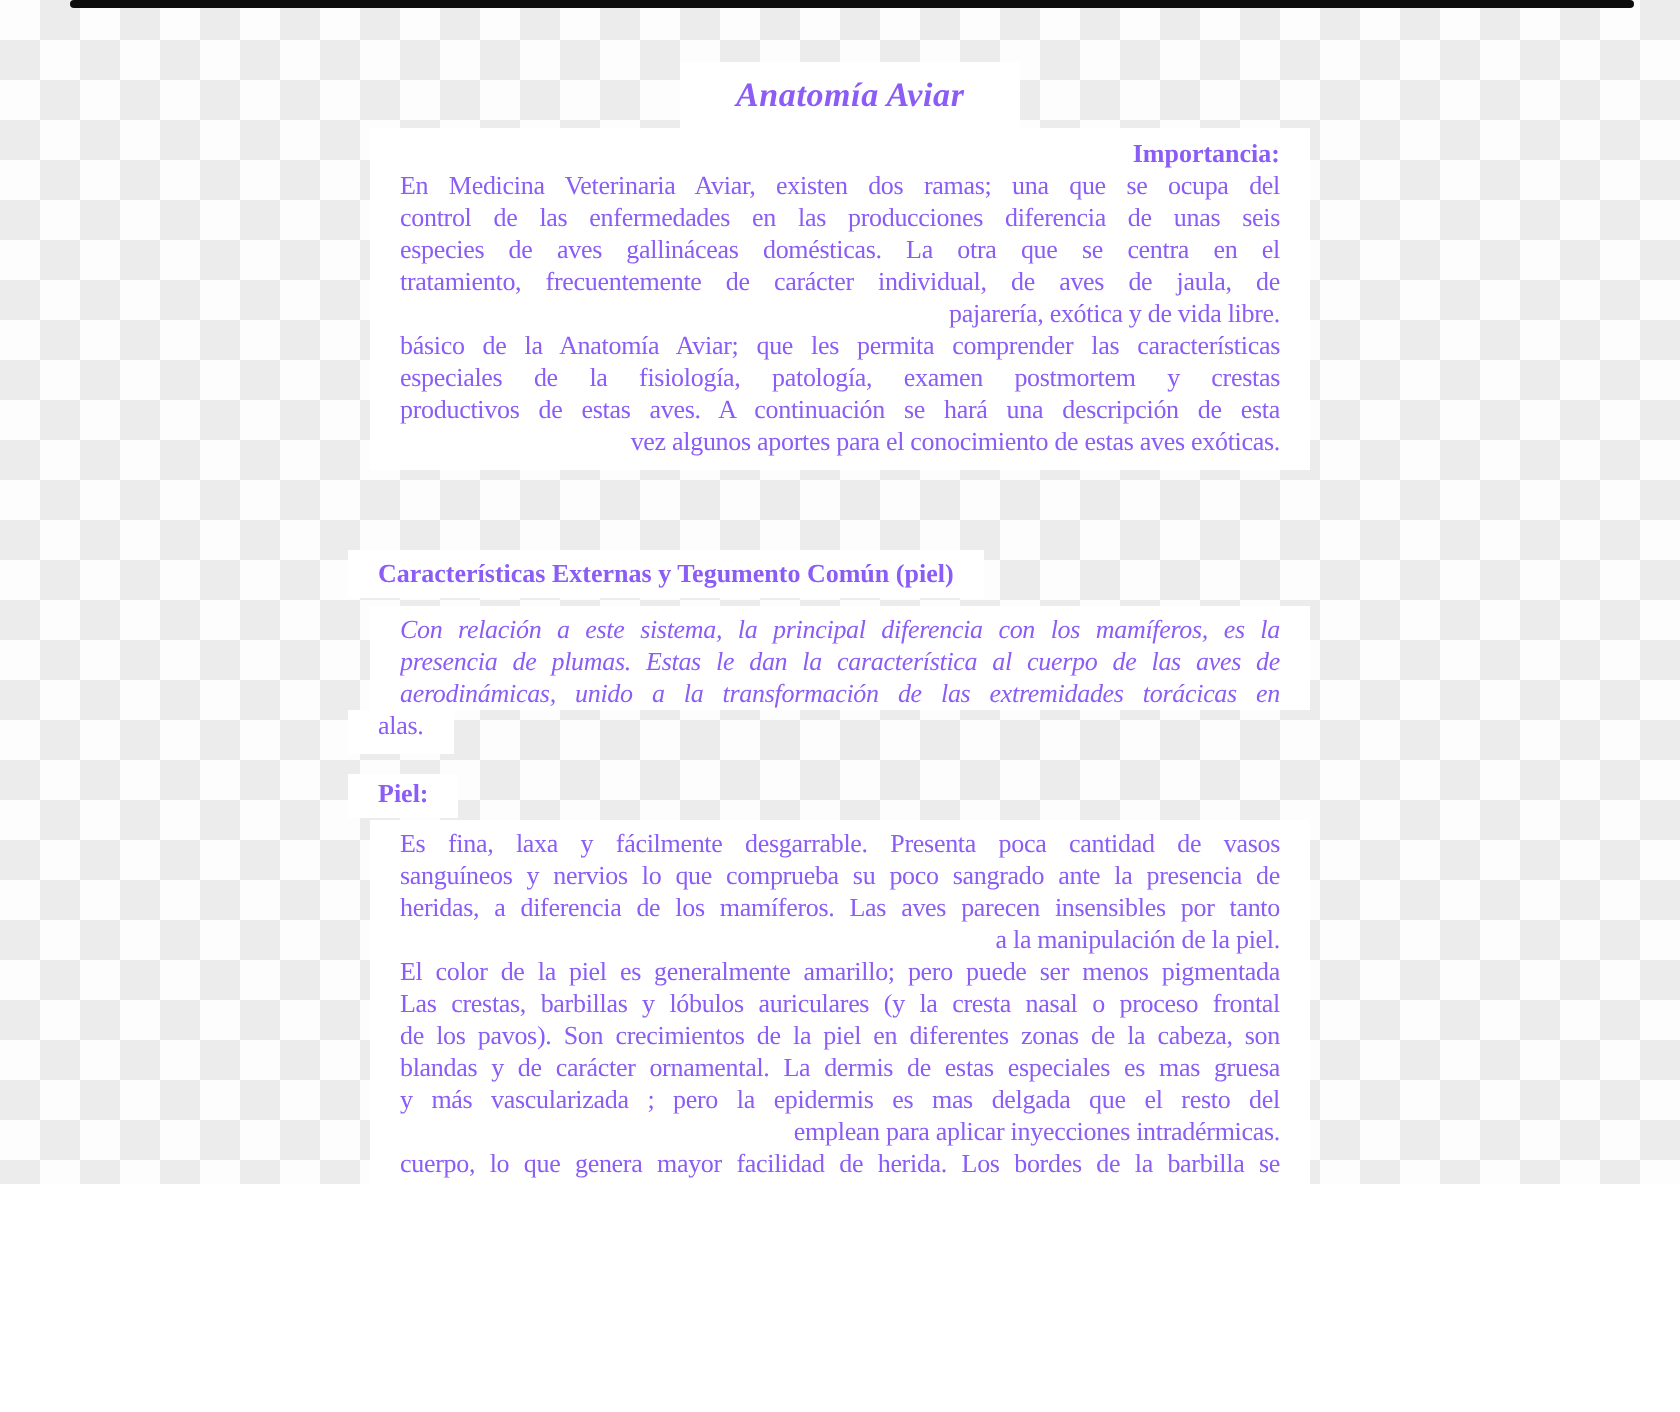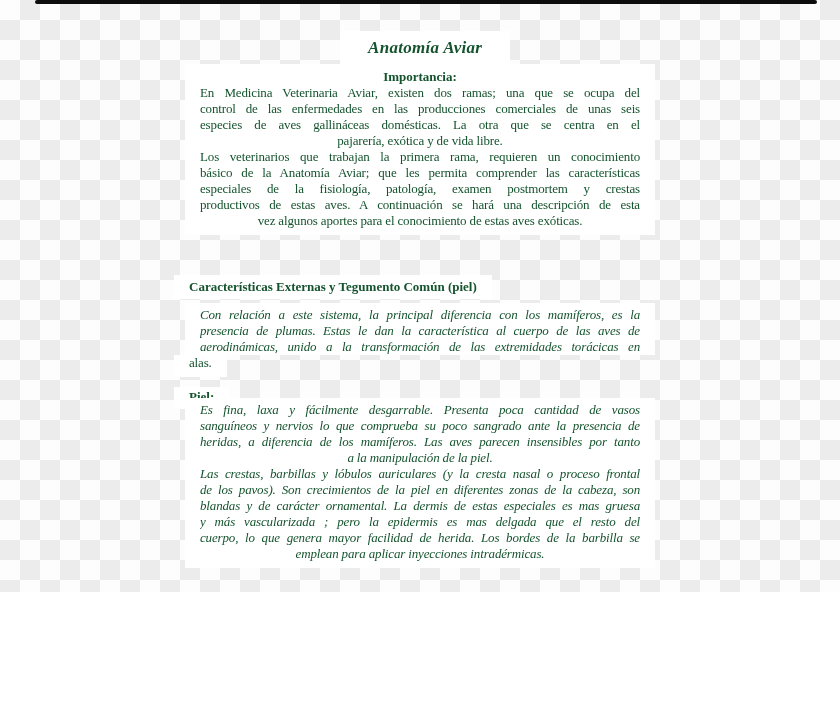"Anatomía Aviar" #canvas { color: #14532d -> #8b5cf6 }
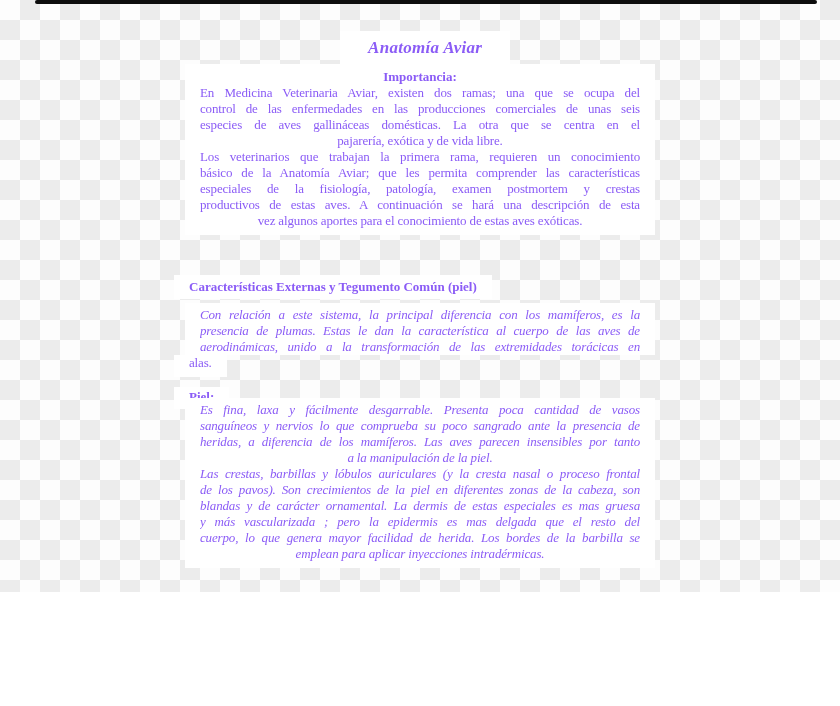"Importancia:" .ln { text-align: center -> right }
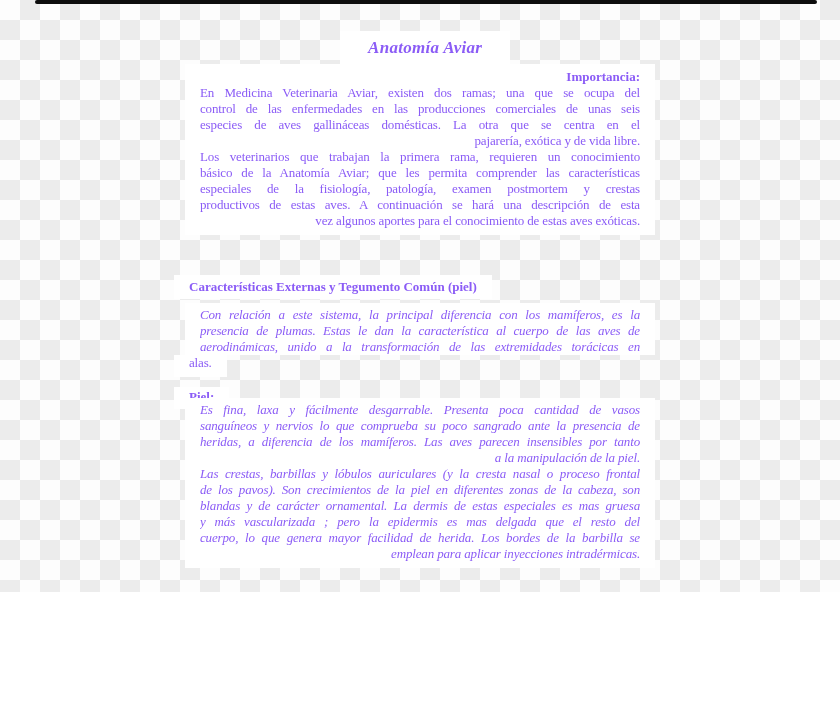"control de las enfermedades en" div.ln { text: comerciales -> diferencia }
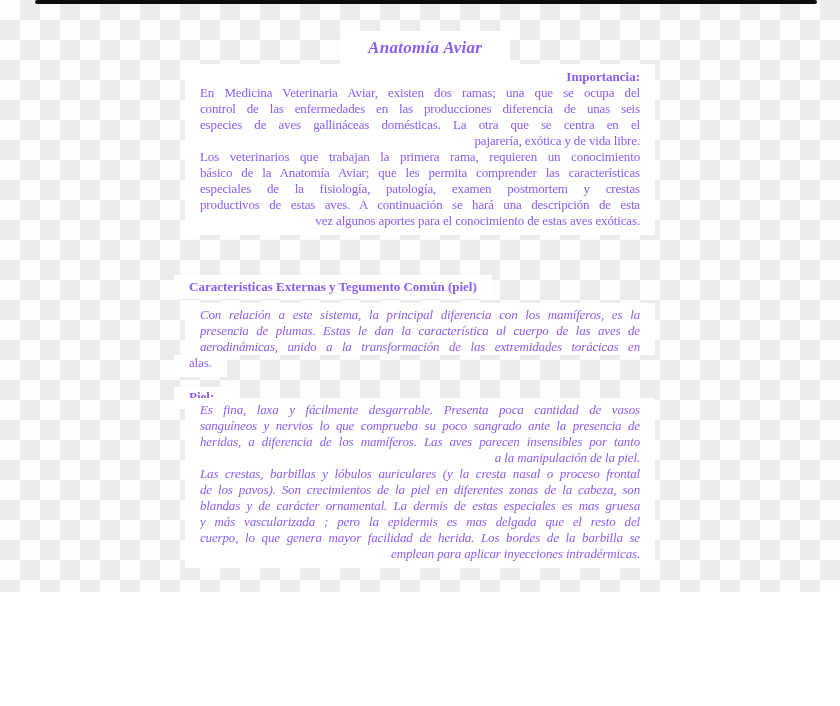"tratamiento, frecuentemente de carácter" div.ln { html: none -> <div>tratamiento, frecuentemente de carácter individual, de aves de jaula, de</div> }
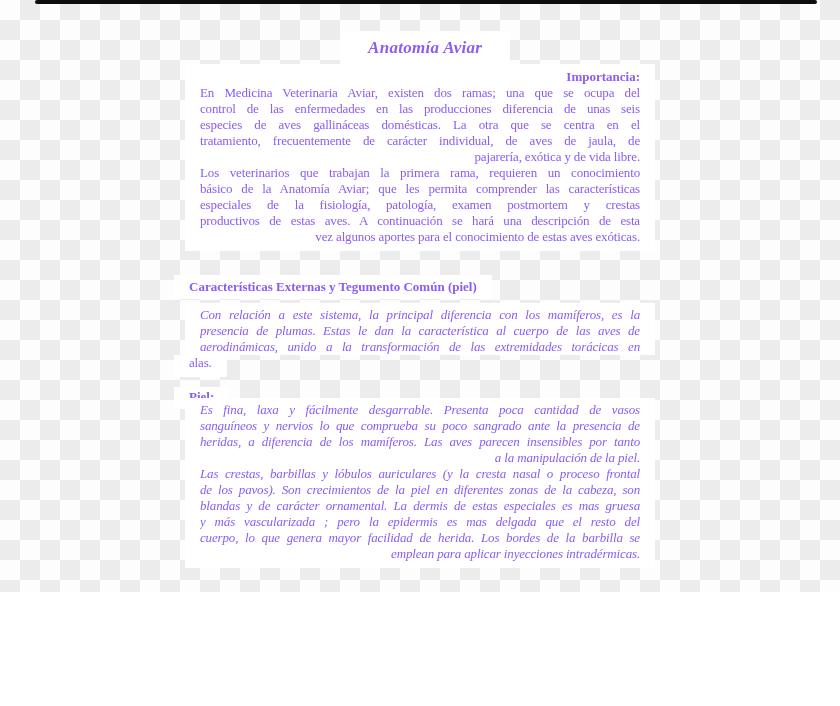"Los veterinarios que trabajan la" div.ln { html: <div>Los veterinarios que trabajan la primera rama, requieren un conocimiento</div> -> none }
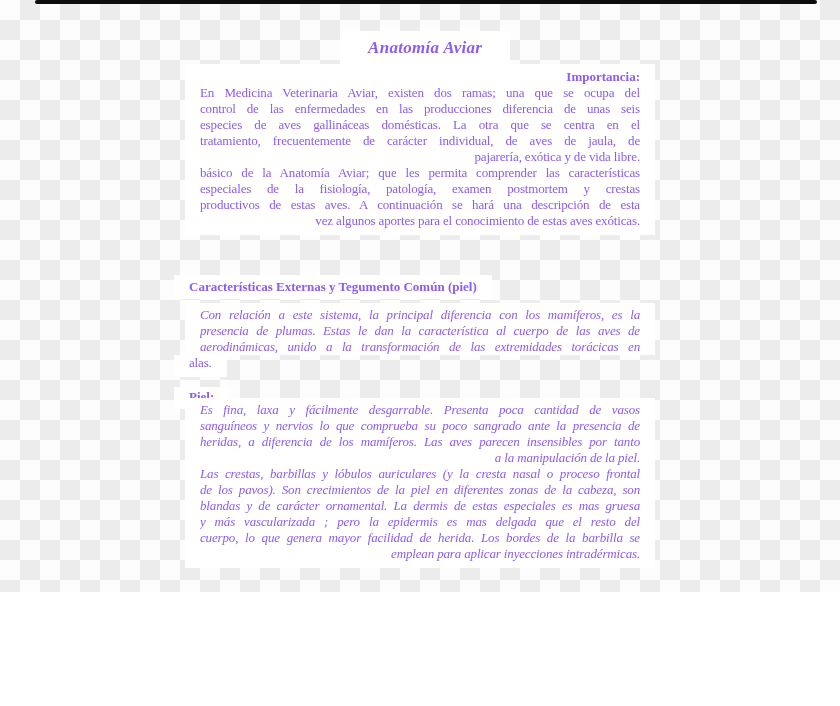"Es fina, laxa y fácilmente" div.block { font-style: italic -> none; top: 398px -> 410px }
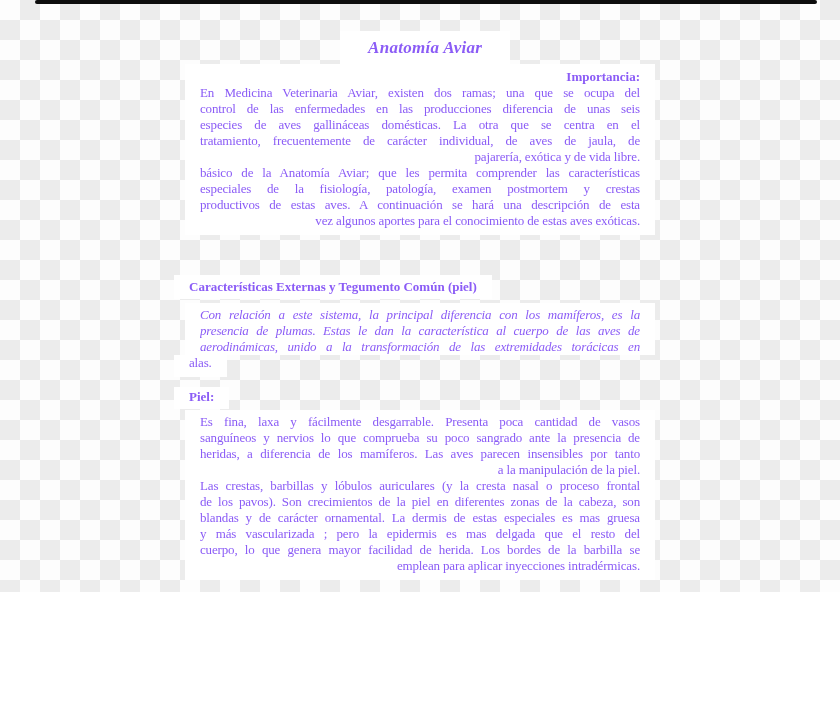"El color de la piel" div.ln { html: none -> <div>El color de la piel es generalmente amarillo; pero puede ser menos pigmentada</div> }
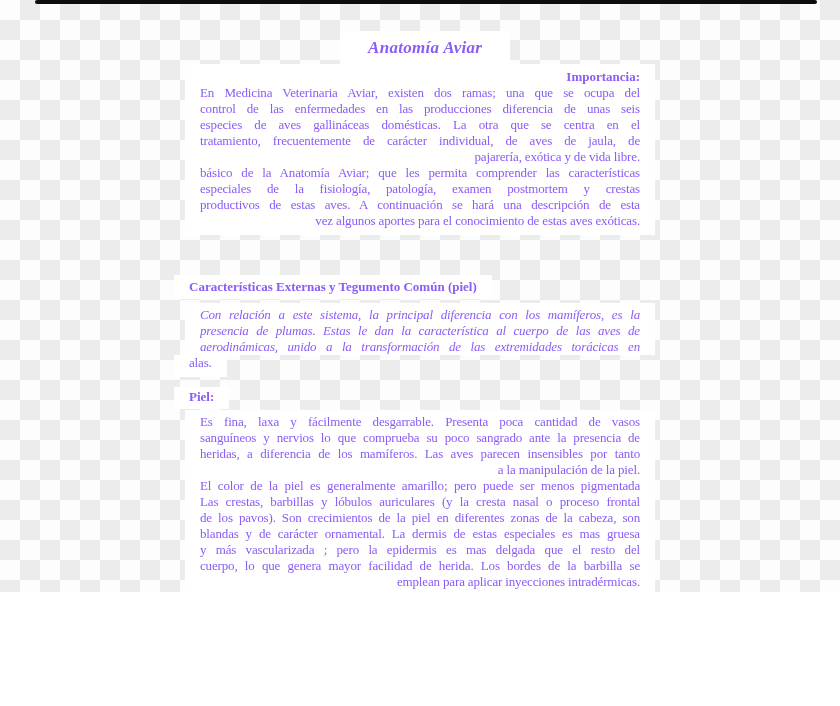"cuerpo, lo que genera mayor" div.ln { order: before "emplean para aplicar inyecciones" -> after "emplean para aplicar inyecciones" }
